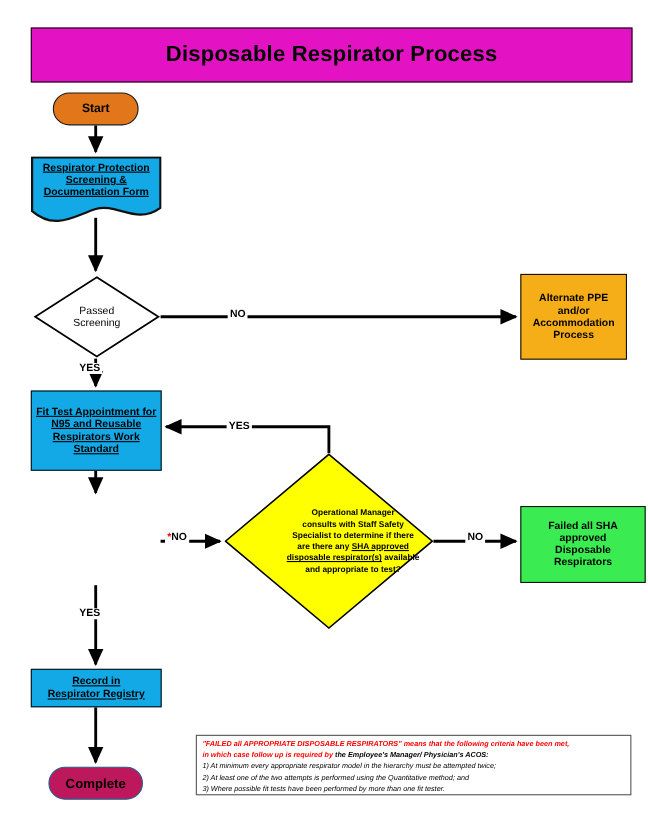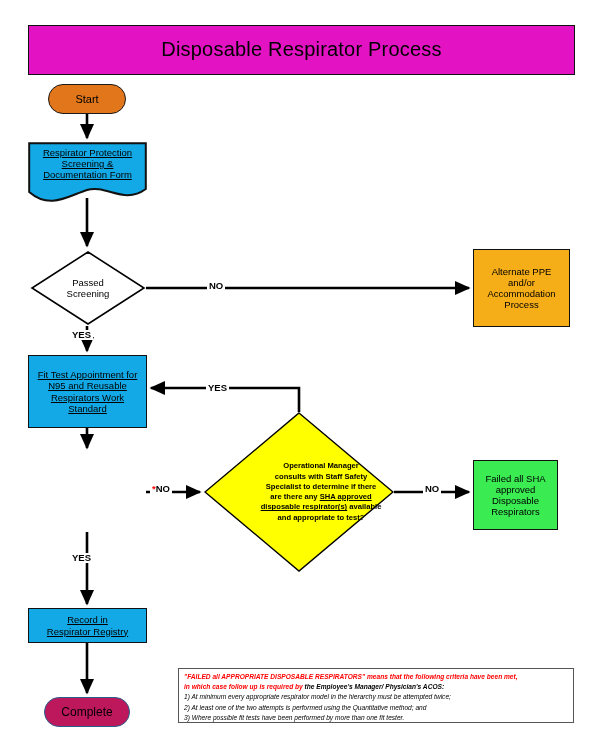"Disposable Respirator Process" .node { font-weight: normal -> bold }
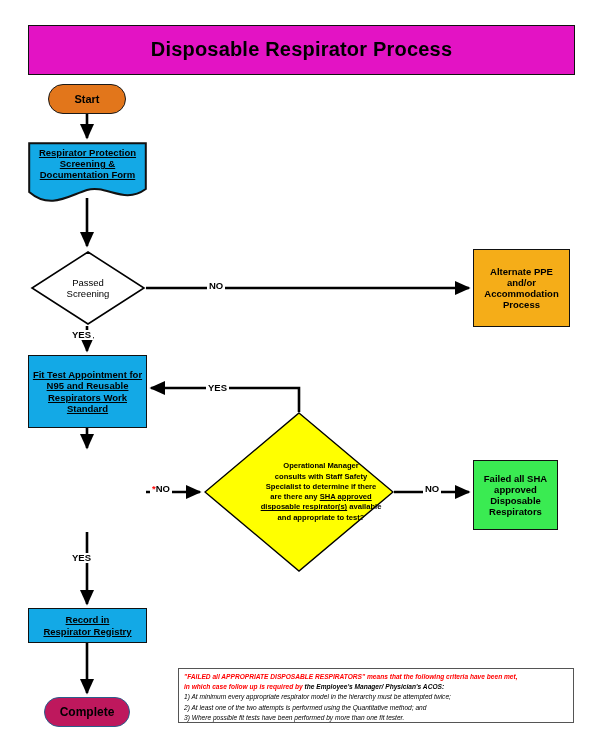"Failed all SHA" #failed-all { width: 85px -> 114px }
